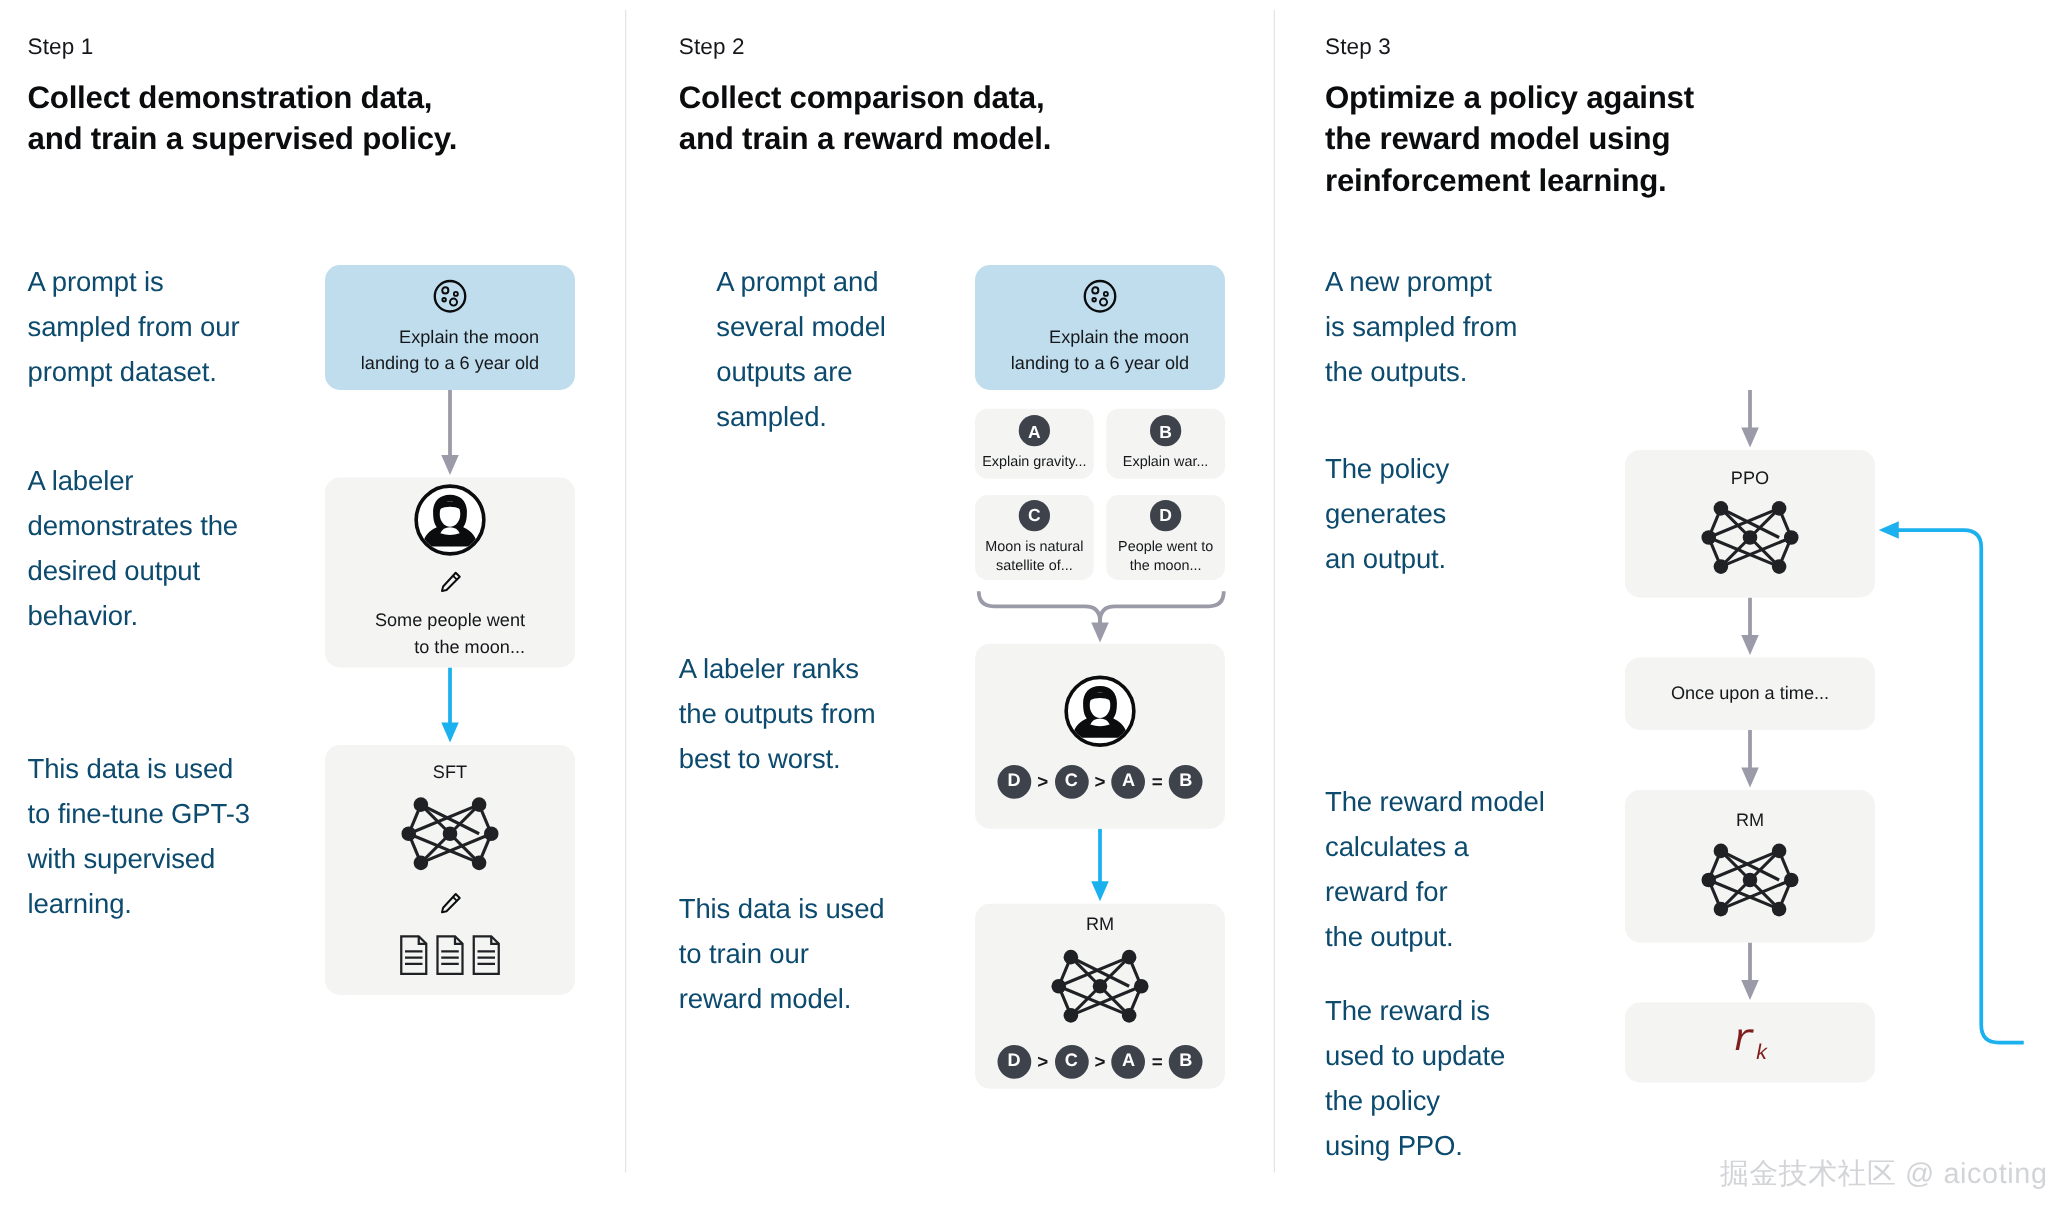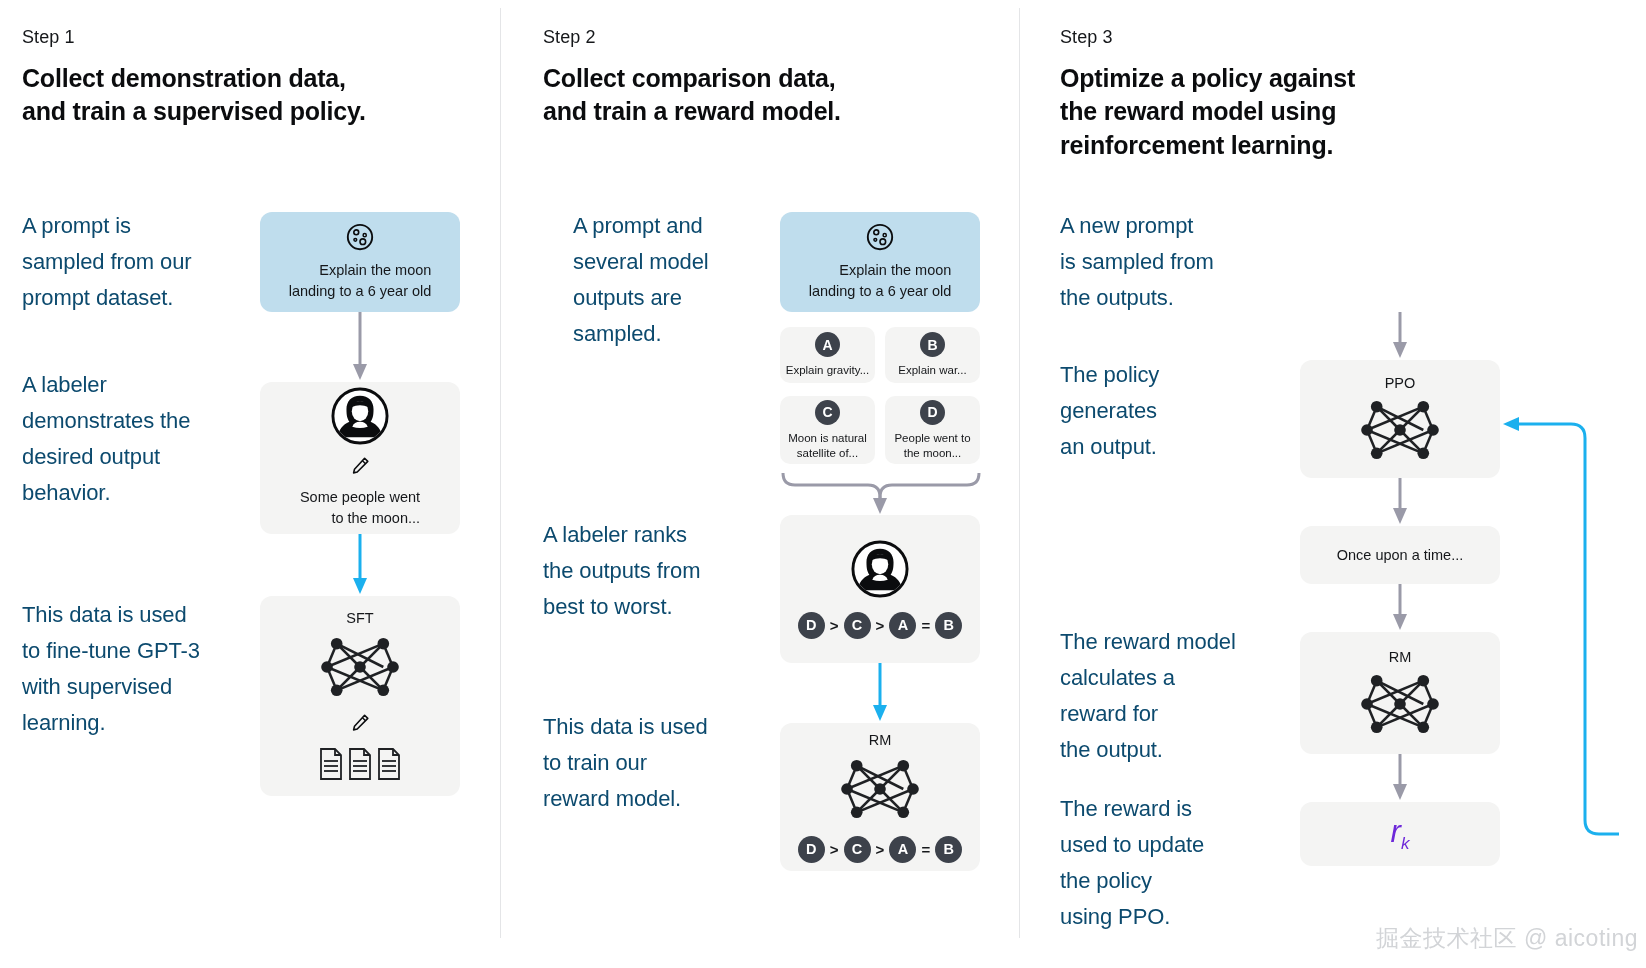"rk" .rk { color: #6d28d9 -> #7f1d1d; font-family: Liberation Sans, sans-serif -> Liberation Mono, monospace }
